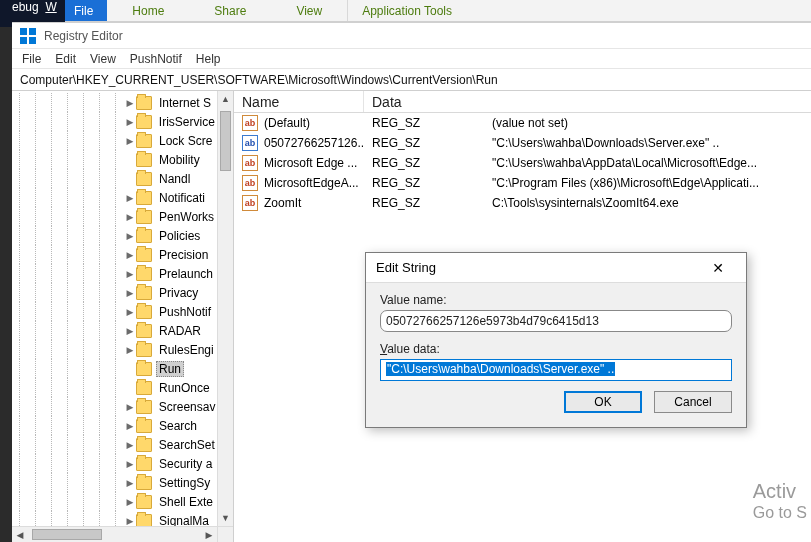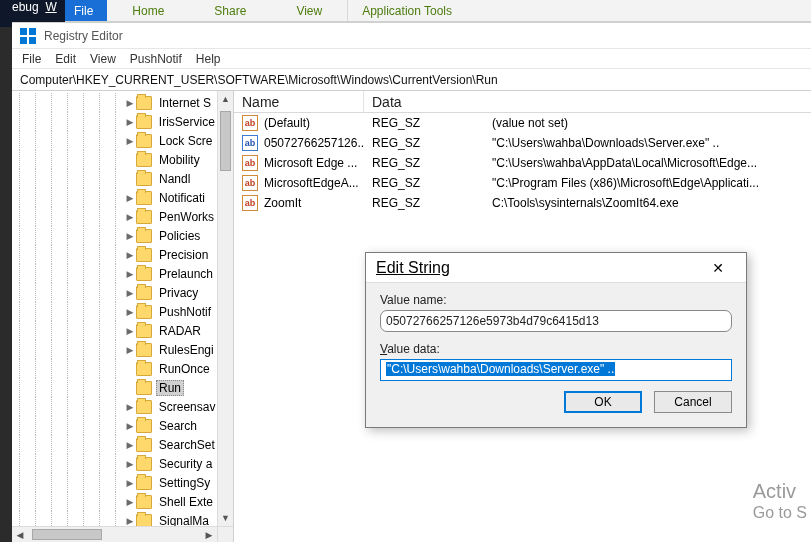"Edit String" .dlg-title .t { font-size: 16px -> 13px; text-decoration: underline -> none }
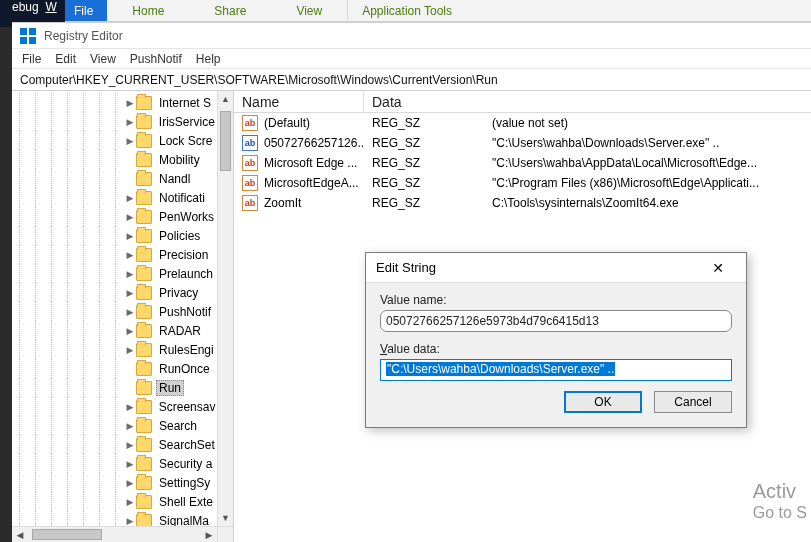"RunOnce" div.tree-row { order: before "Run" -> after "Run" }
